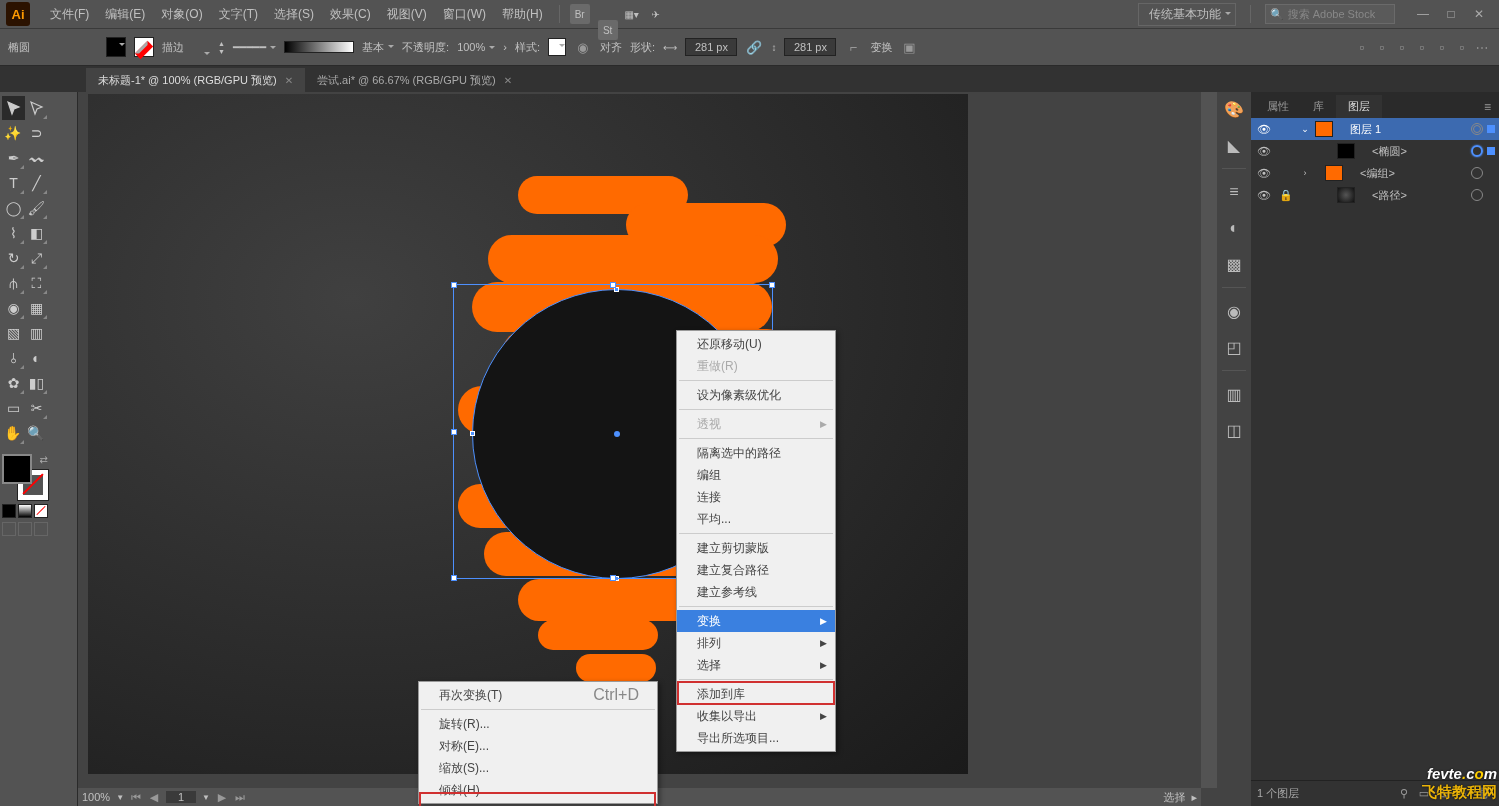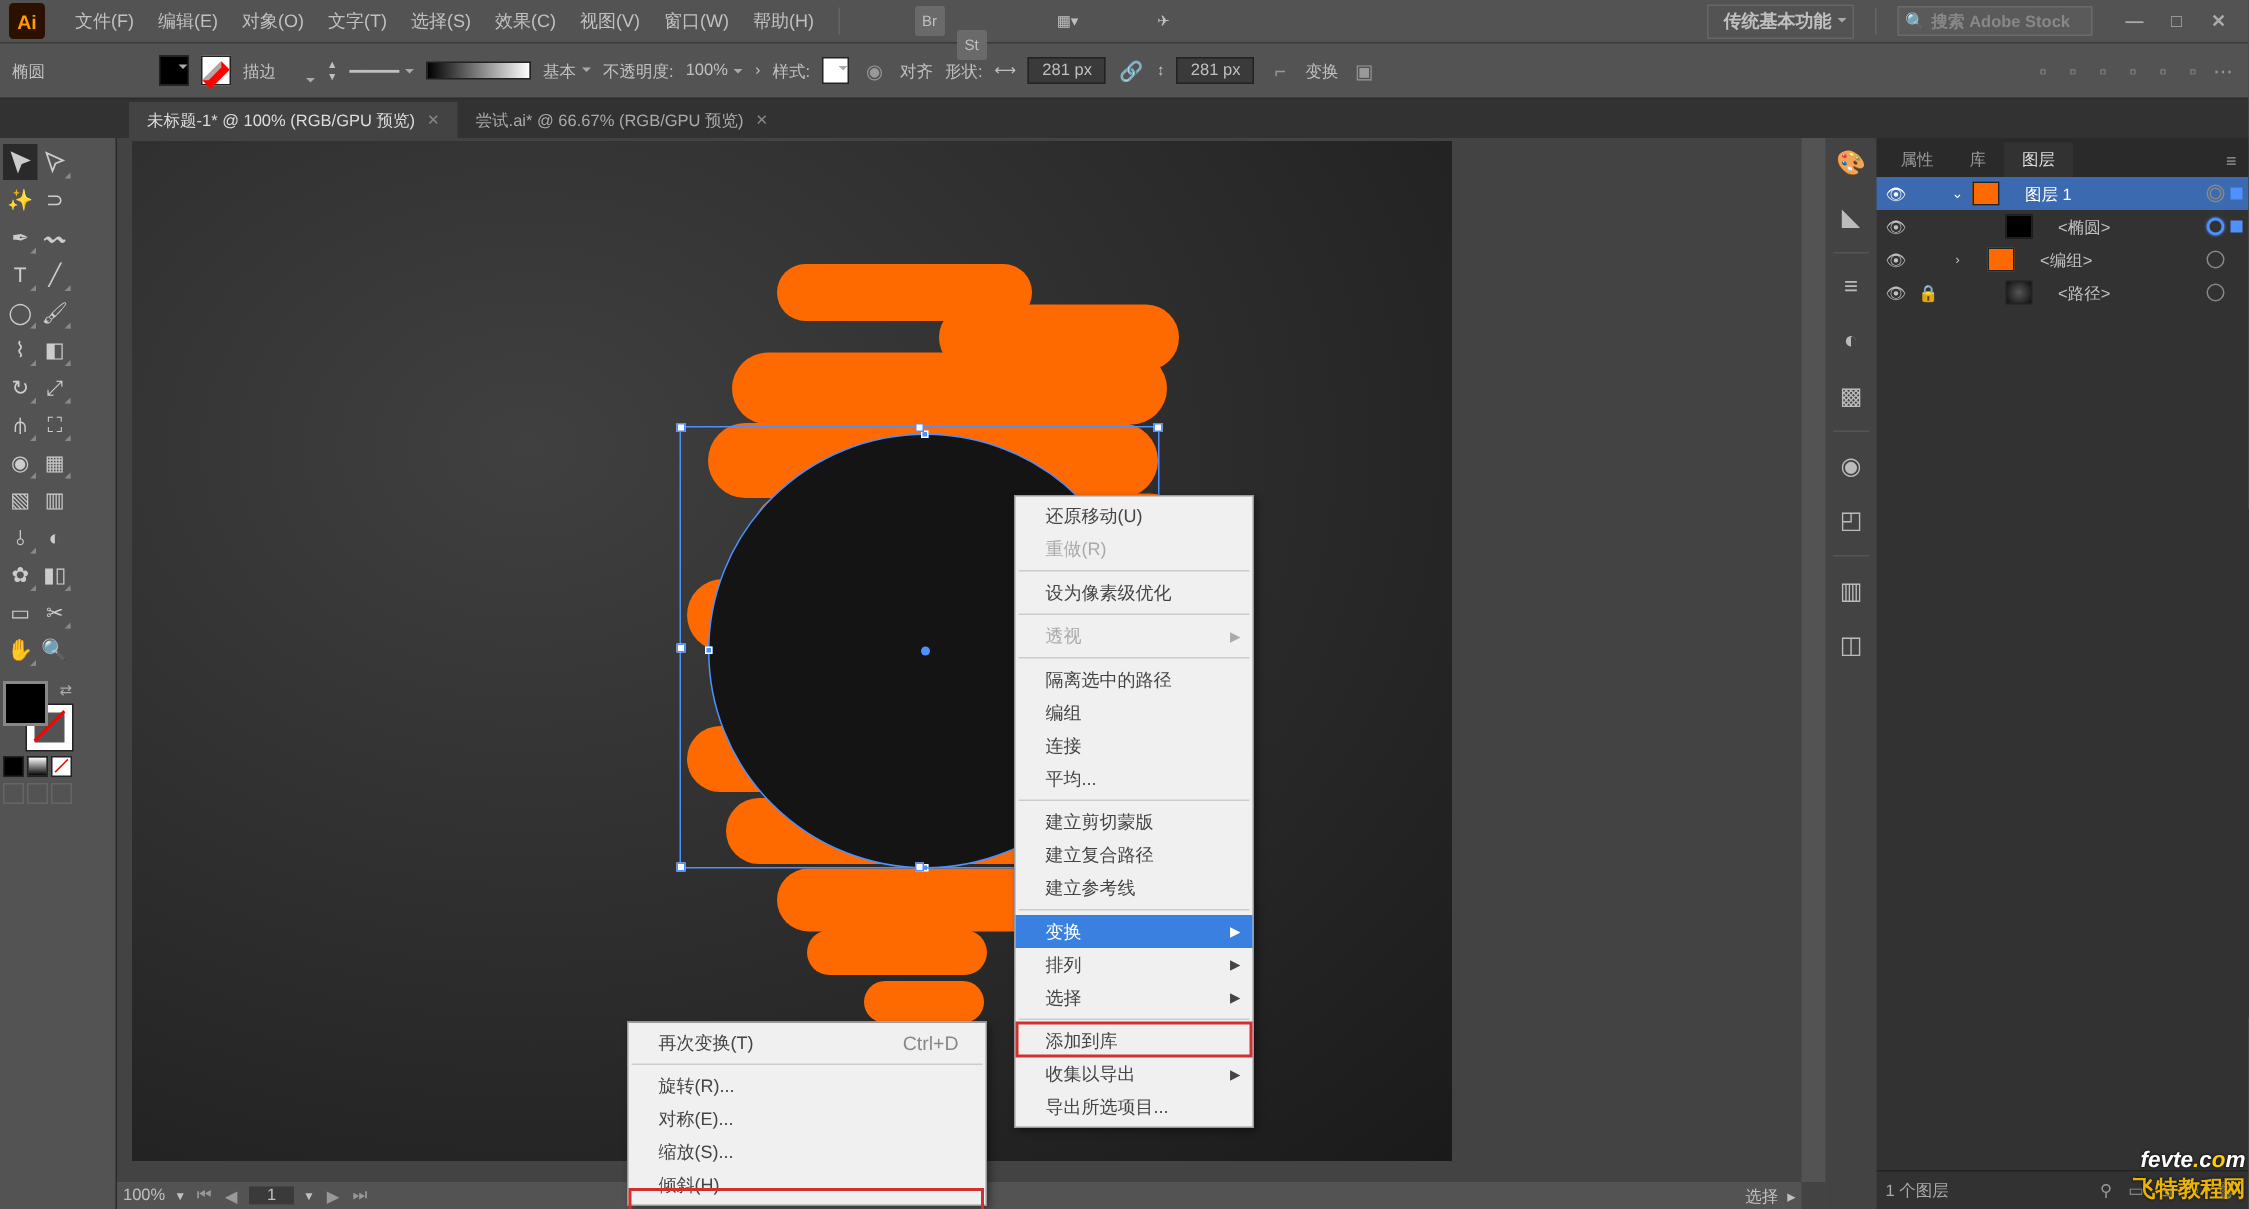"Br" .menu-icon { margin-left: 40px -> none }
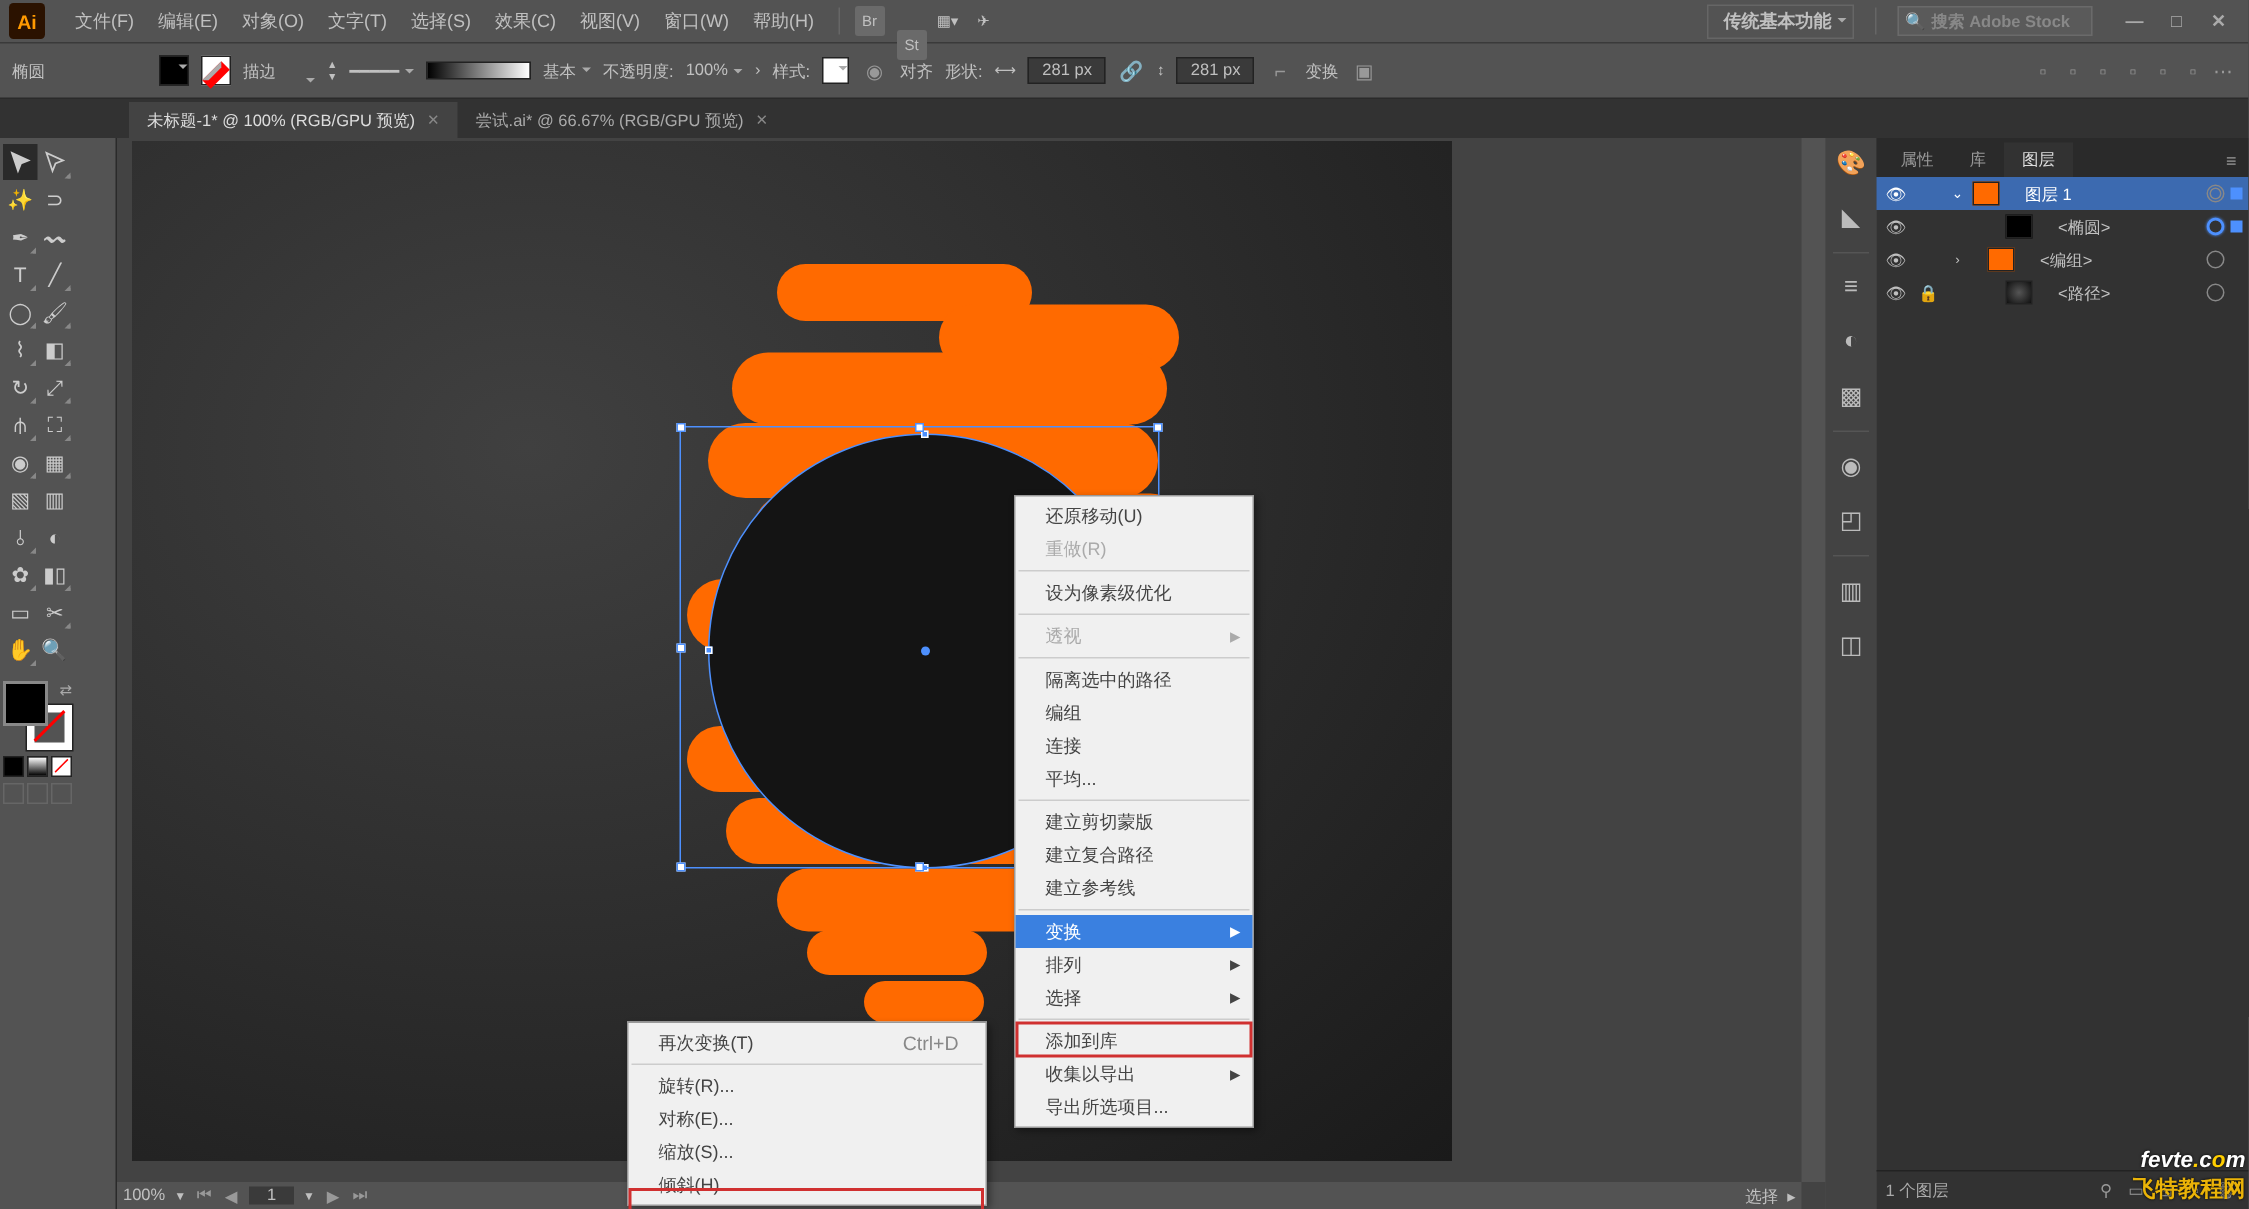"传统基本功能" .menubar-right { font-weight: bold -> none }
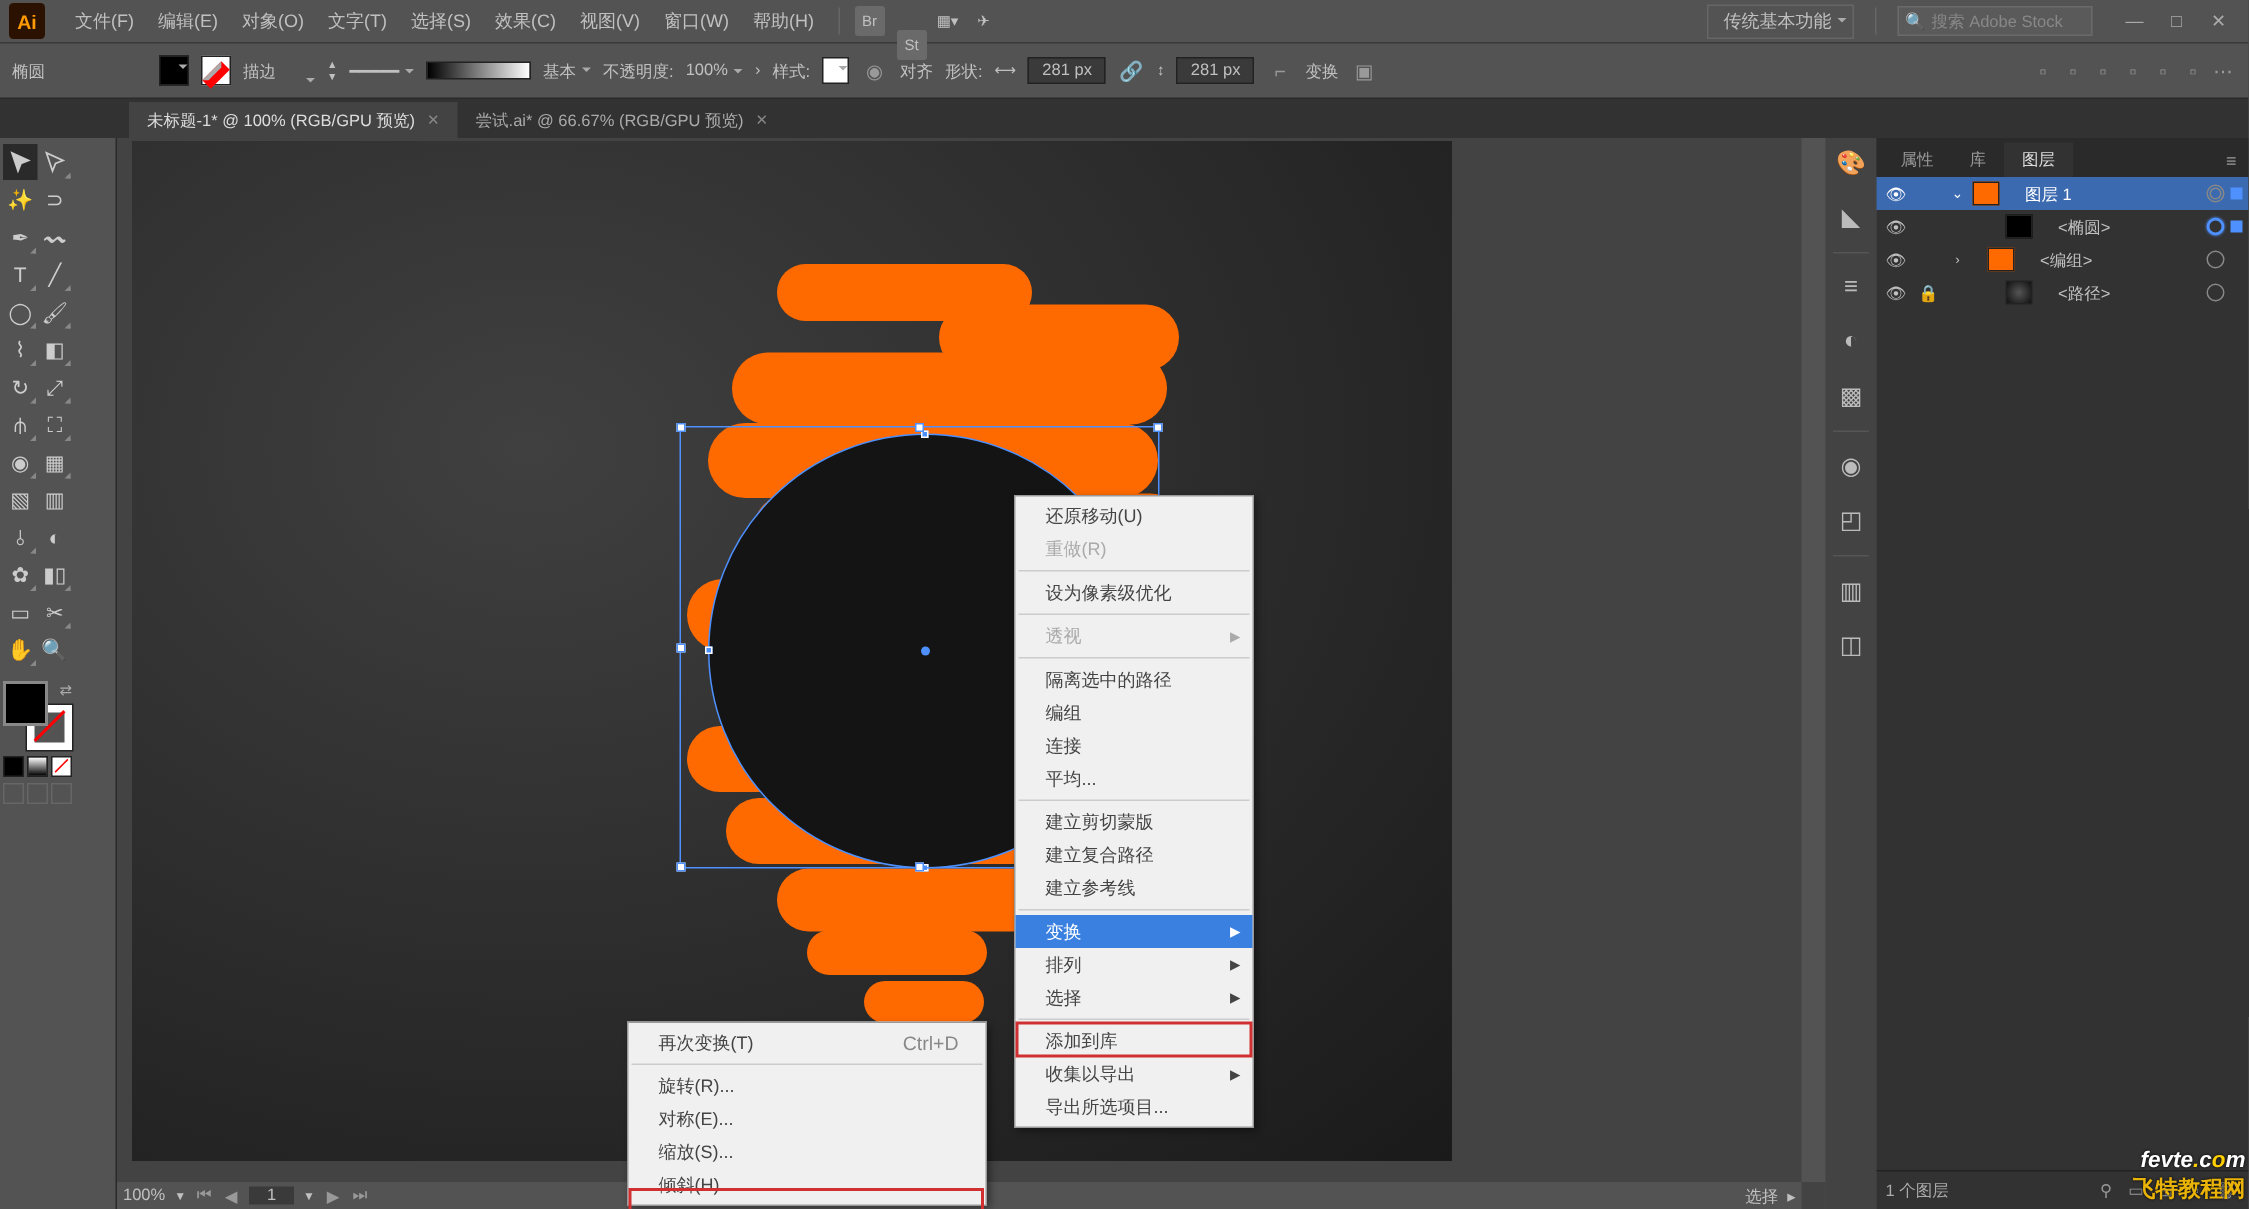"Ctrl+D" .ctx-shortcut { font-size: 13px -> 16px }
